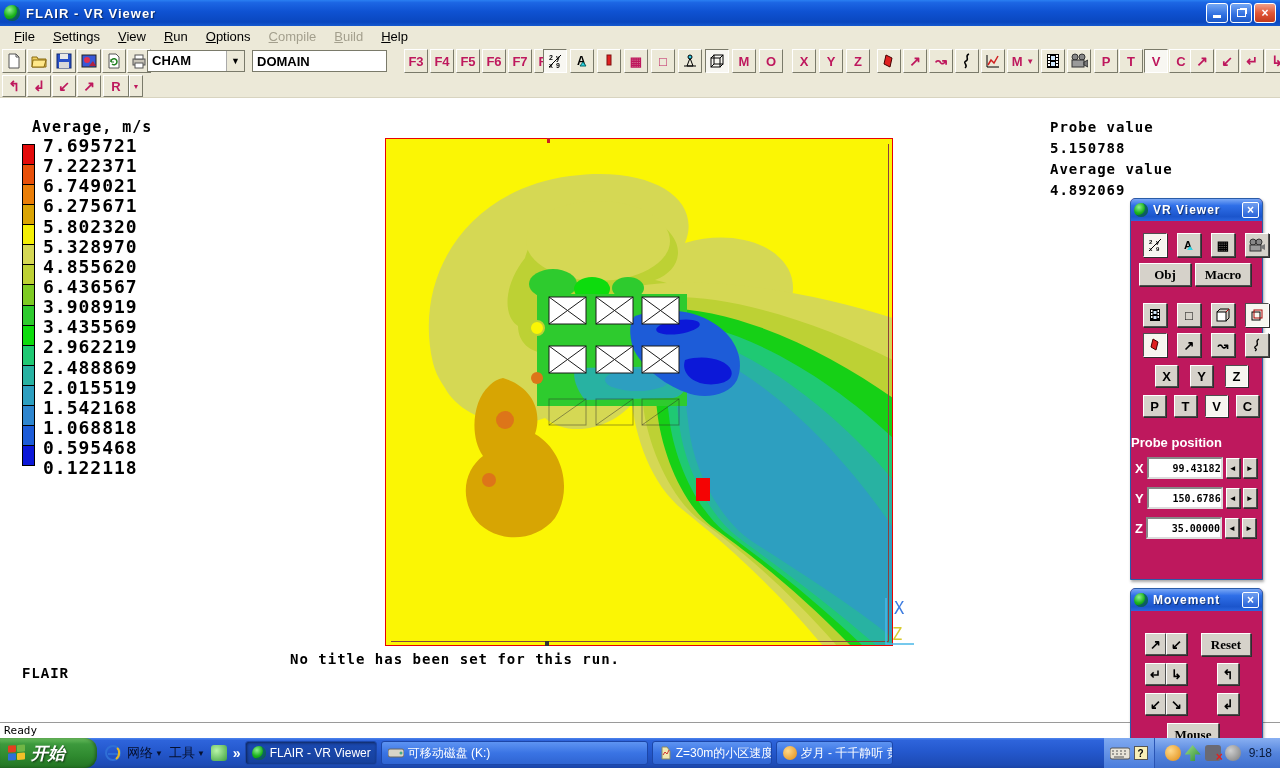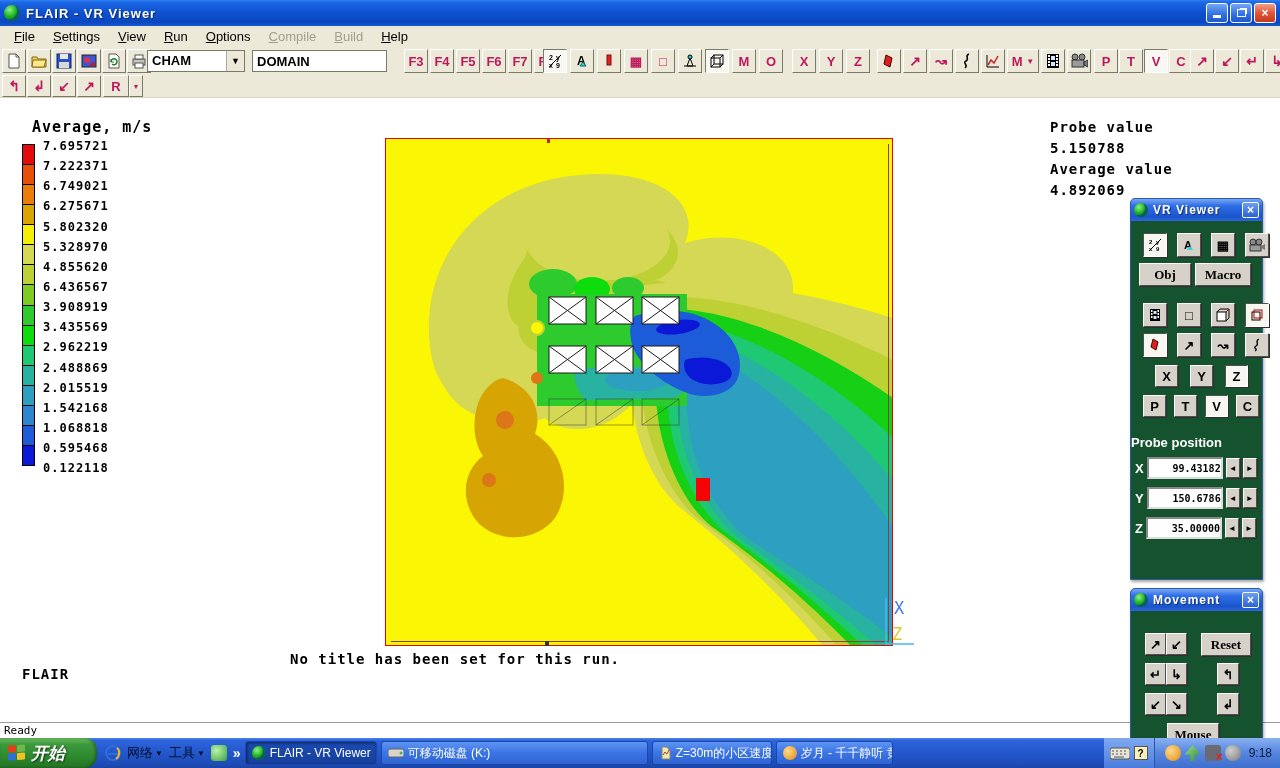"7.695721" .legend-label { font-size: 12px -> 18px }
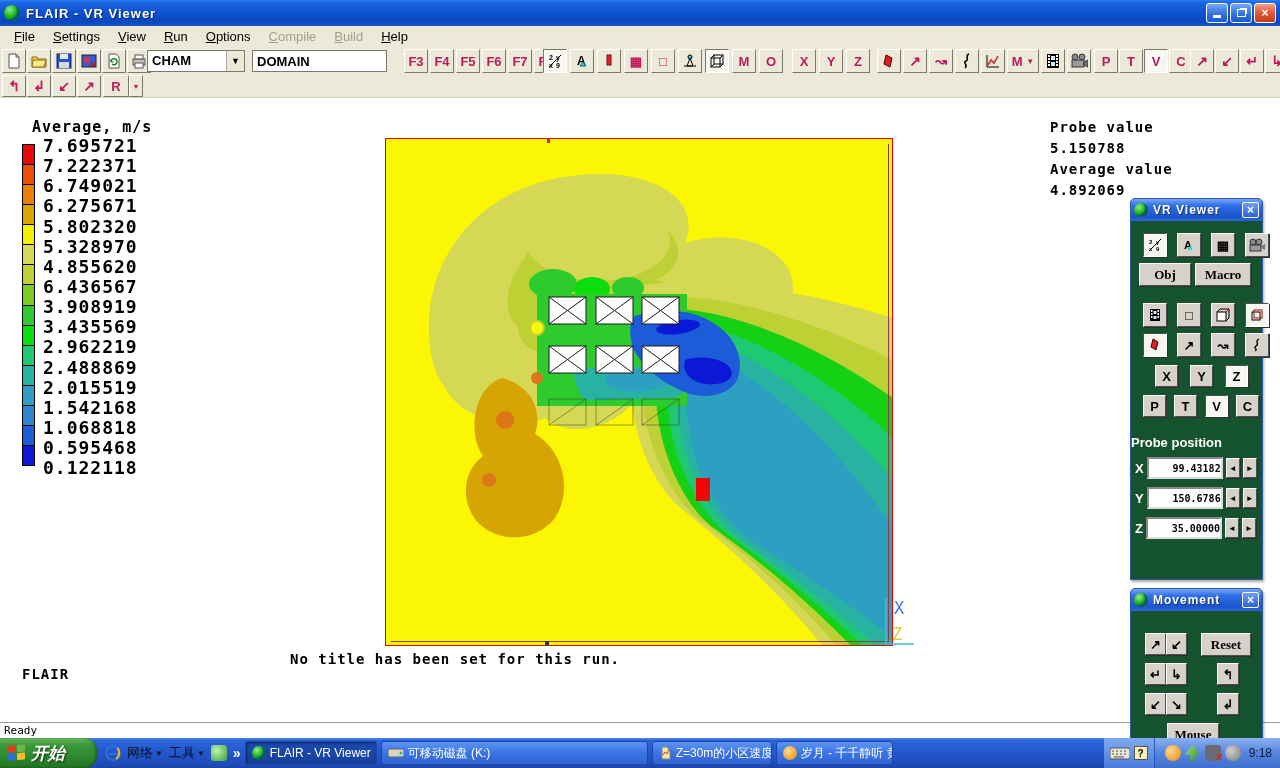"VR Viewer" .palette { background: #14532d -> #be185d }
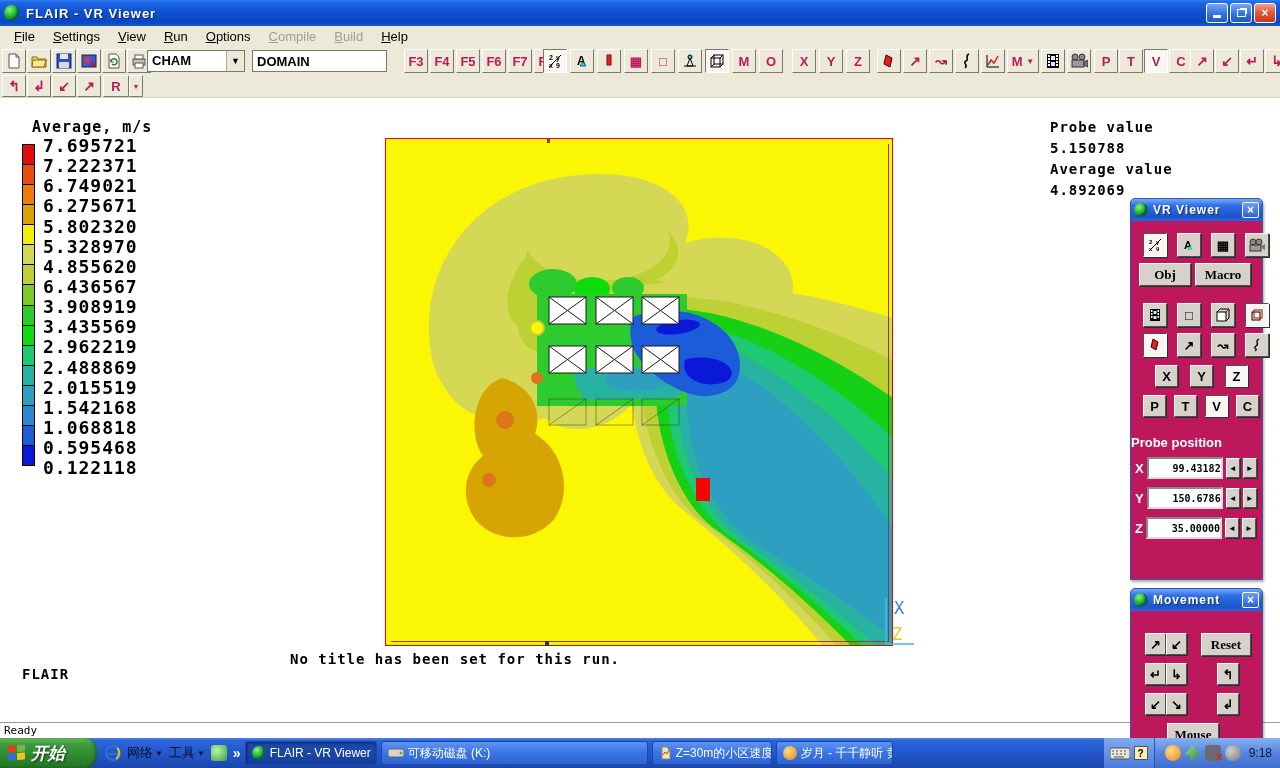"FLAIR" #watermark { font-family: none -> Liberation Mono, monospace }
